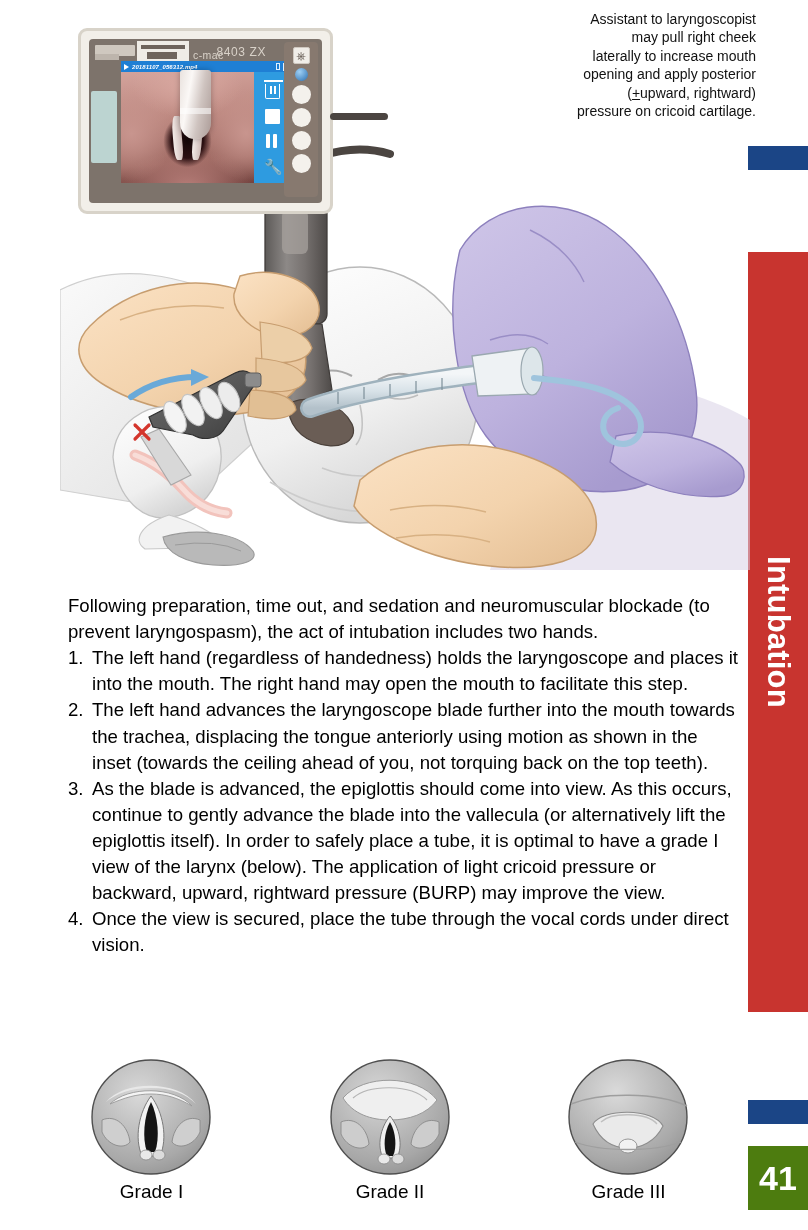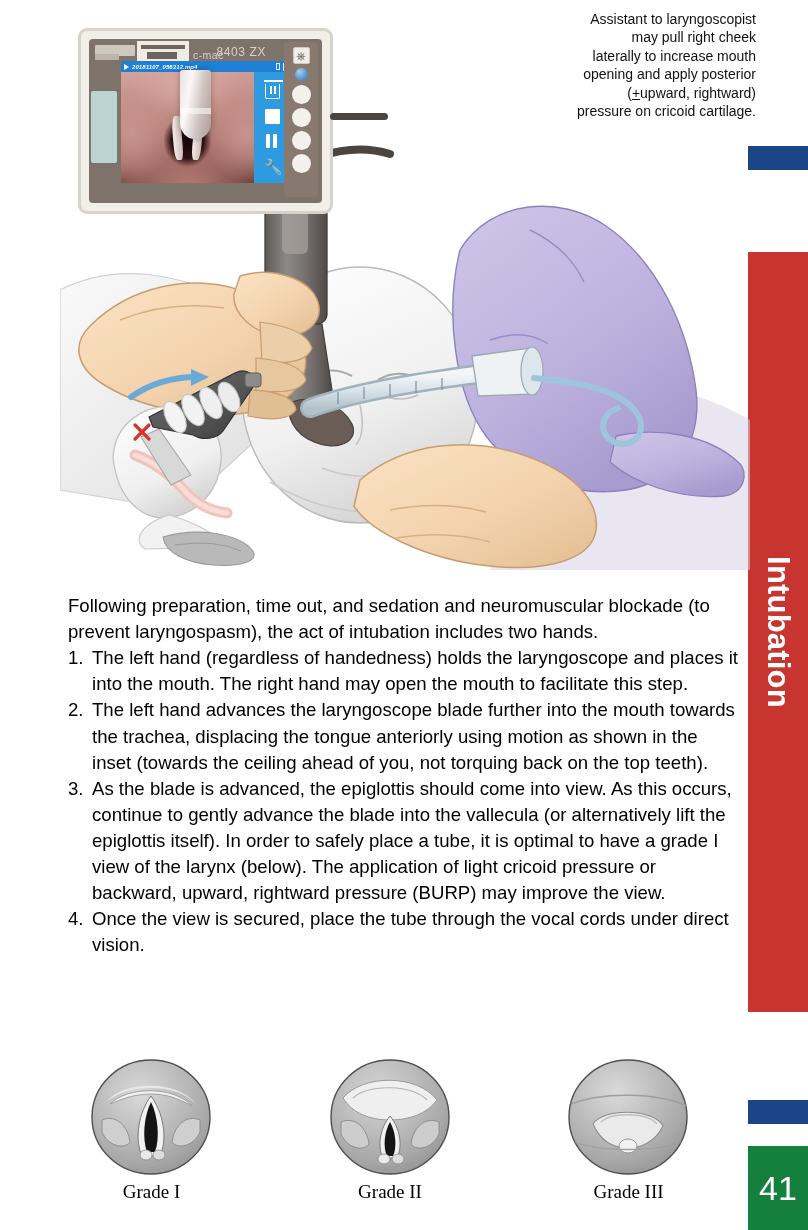"Grade I" .grade { font-family: Liberation Serif, serif -> none }
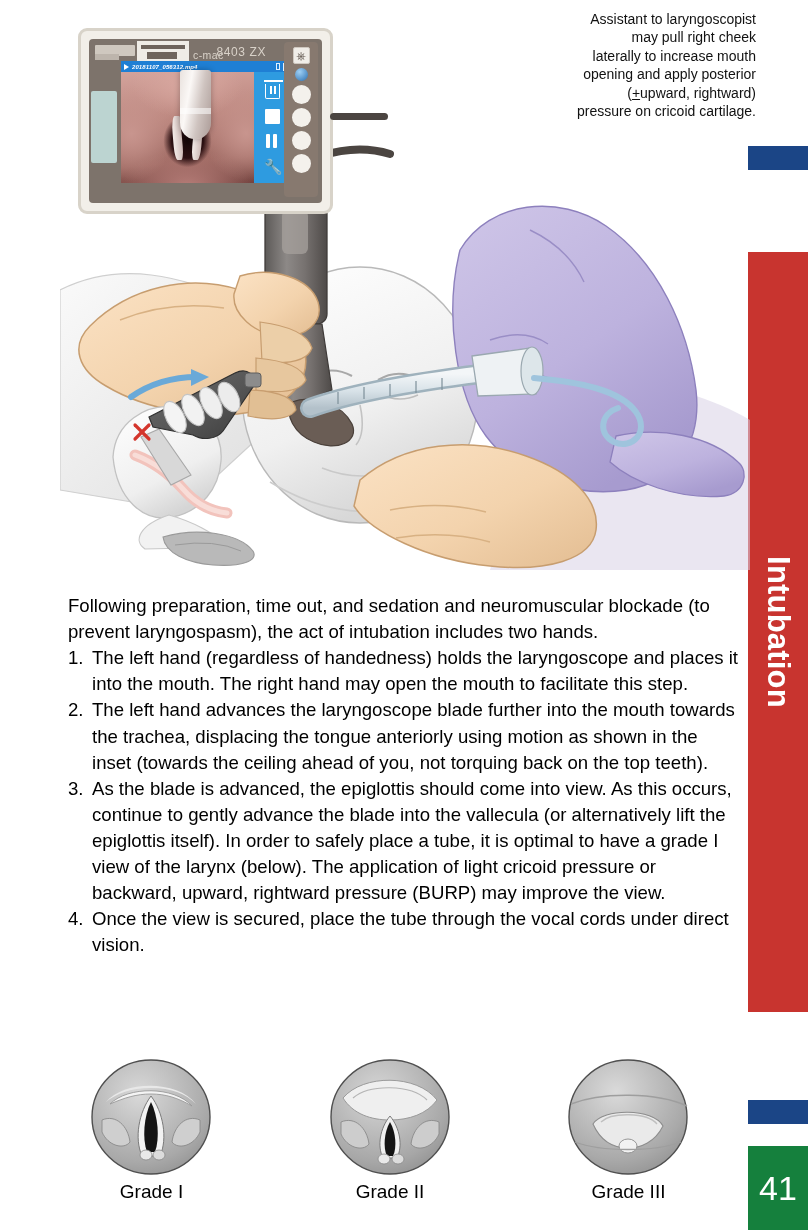"41" .edge-pagenum { background: #15803d -> #4d7c0f; font-weight: normal -> bold; height: 84px -> 64px }
